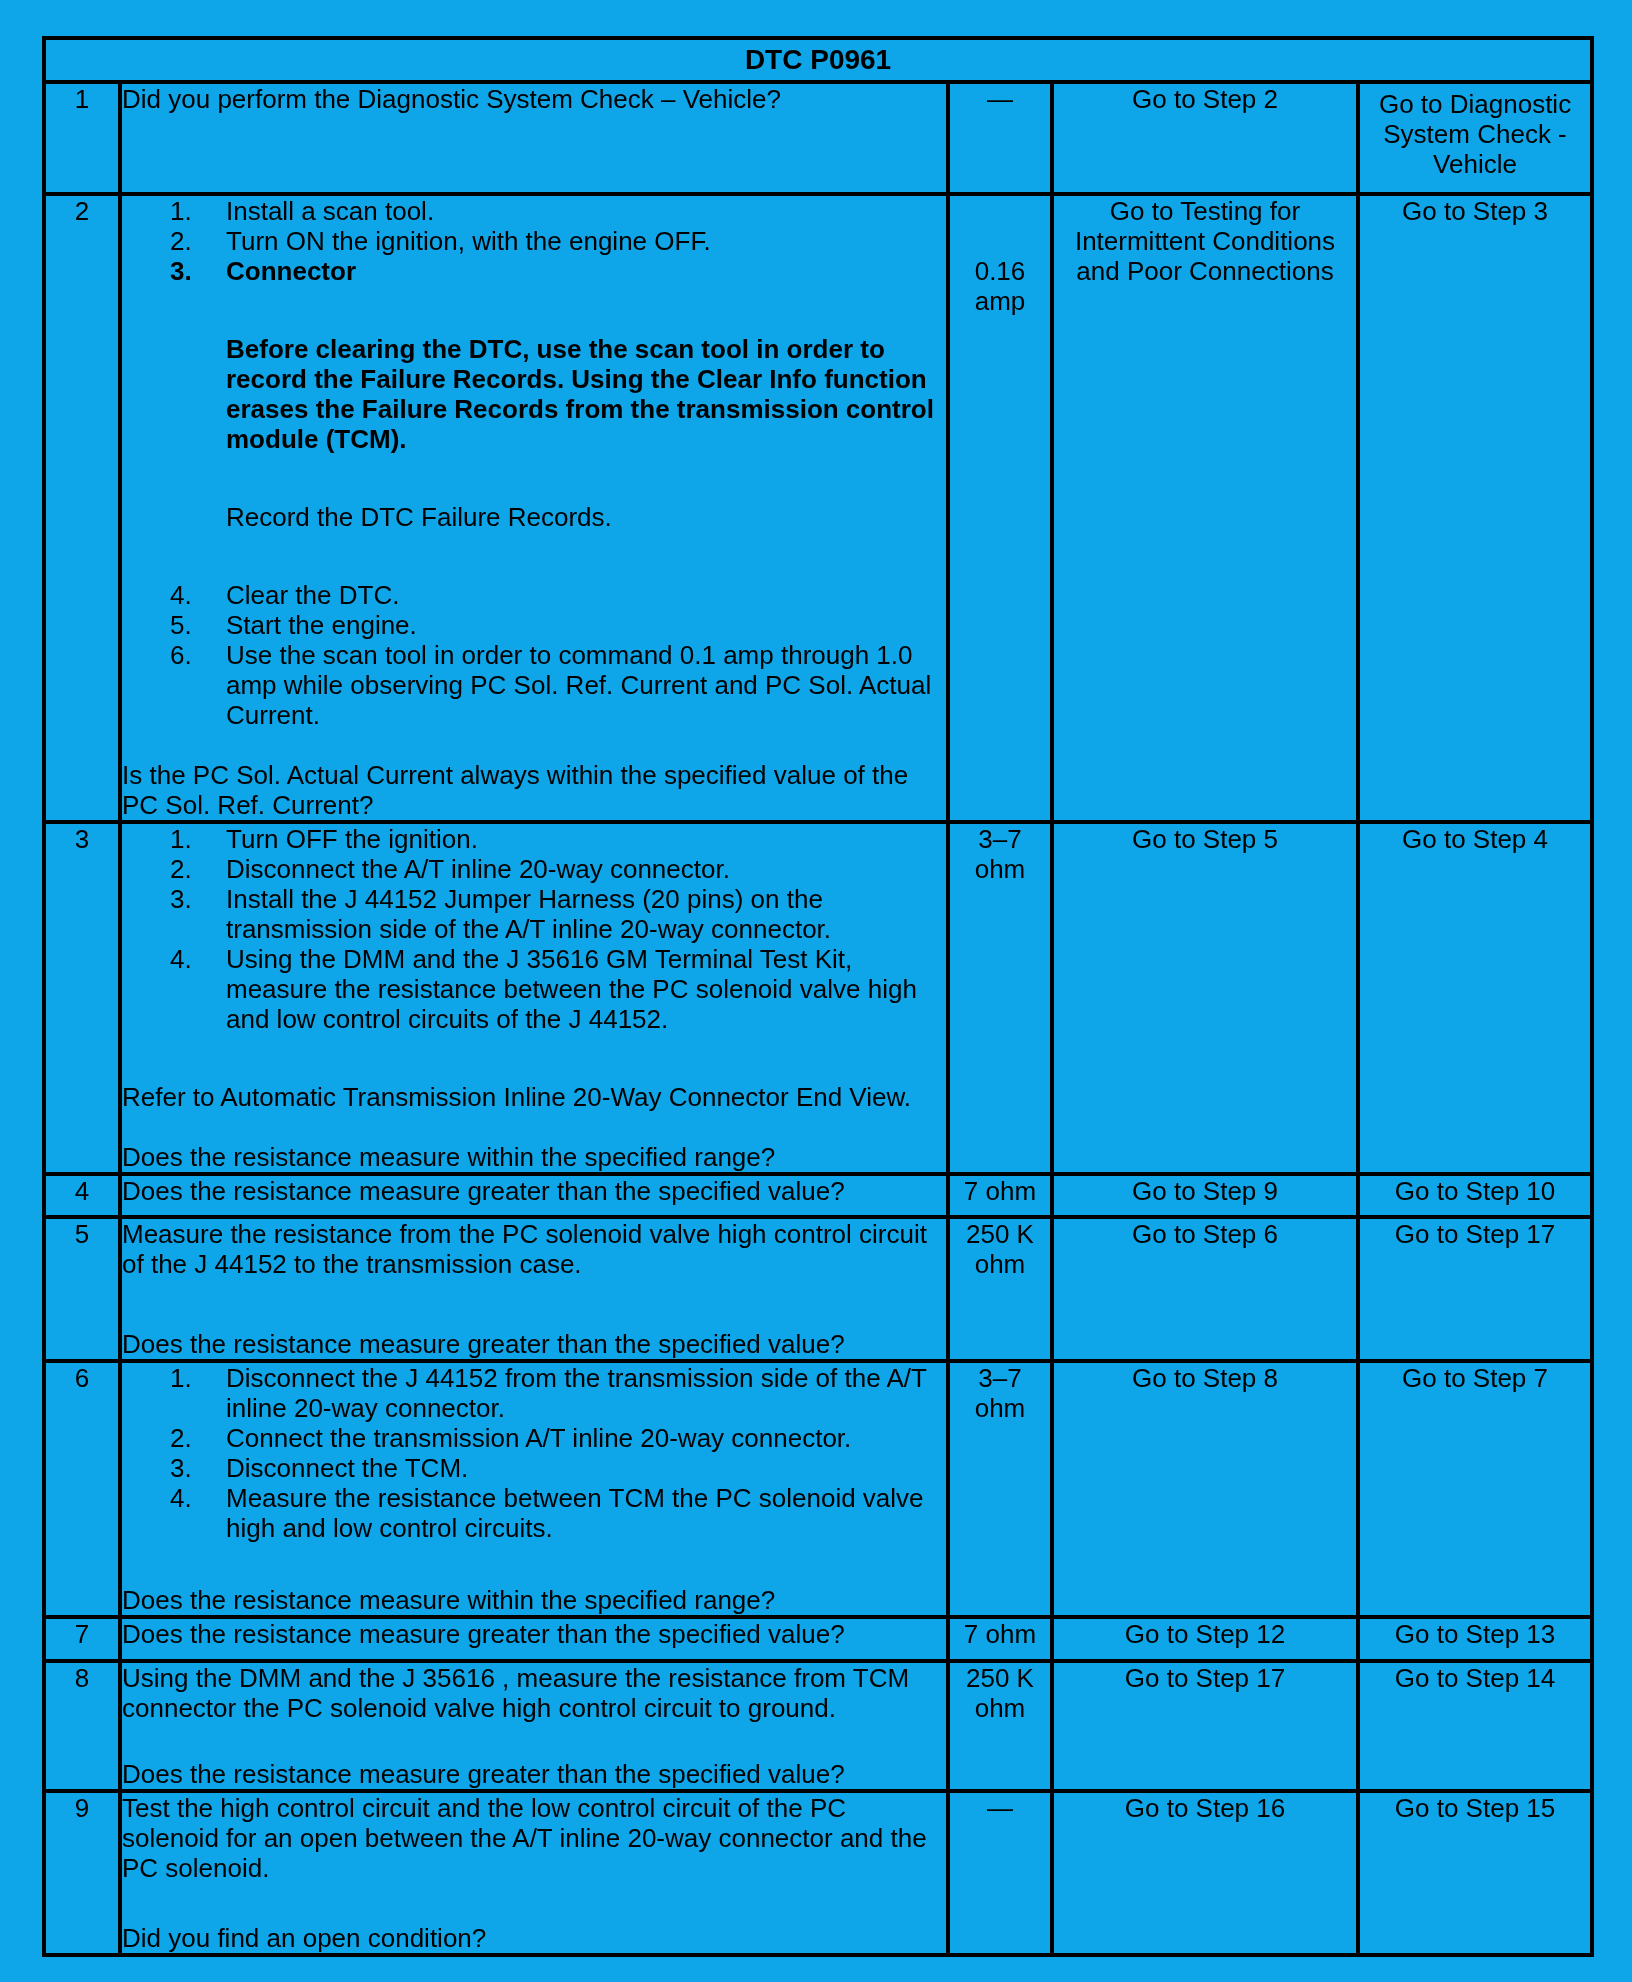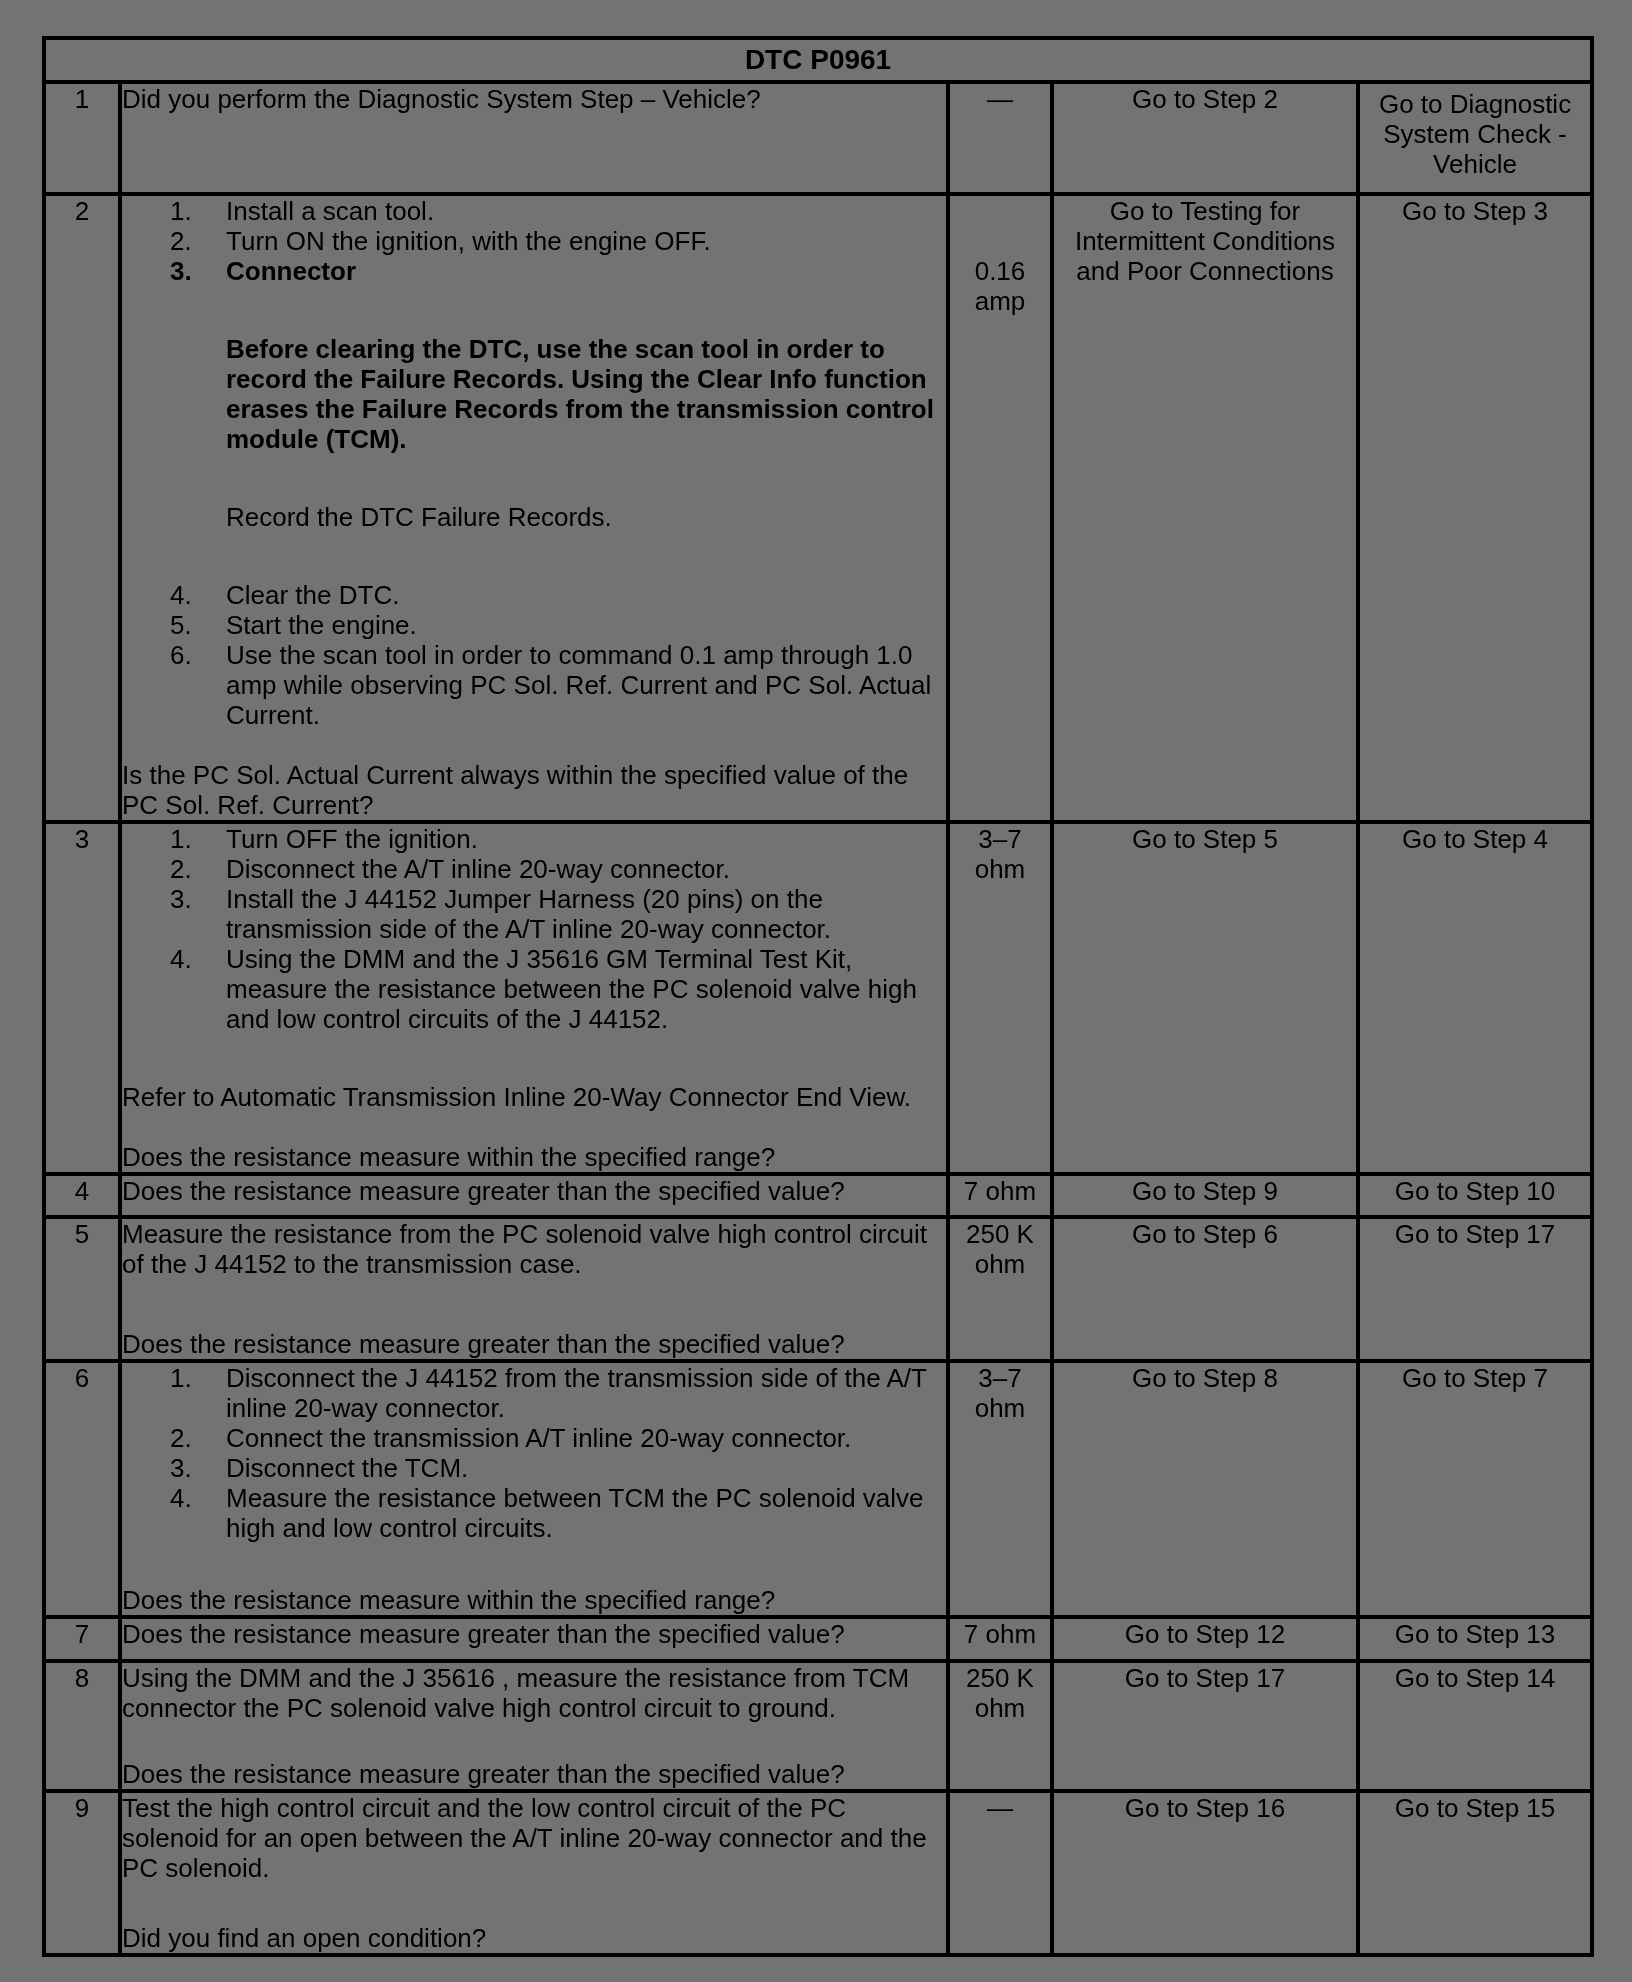"DTC P0961" .page { background: #737373 -> #0ea5e9 }
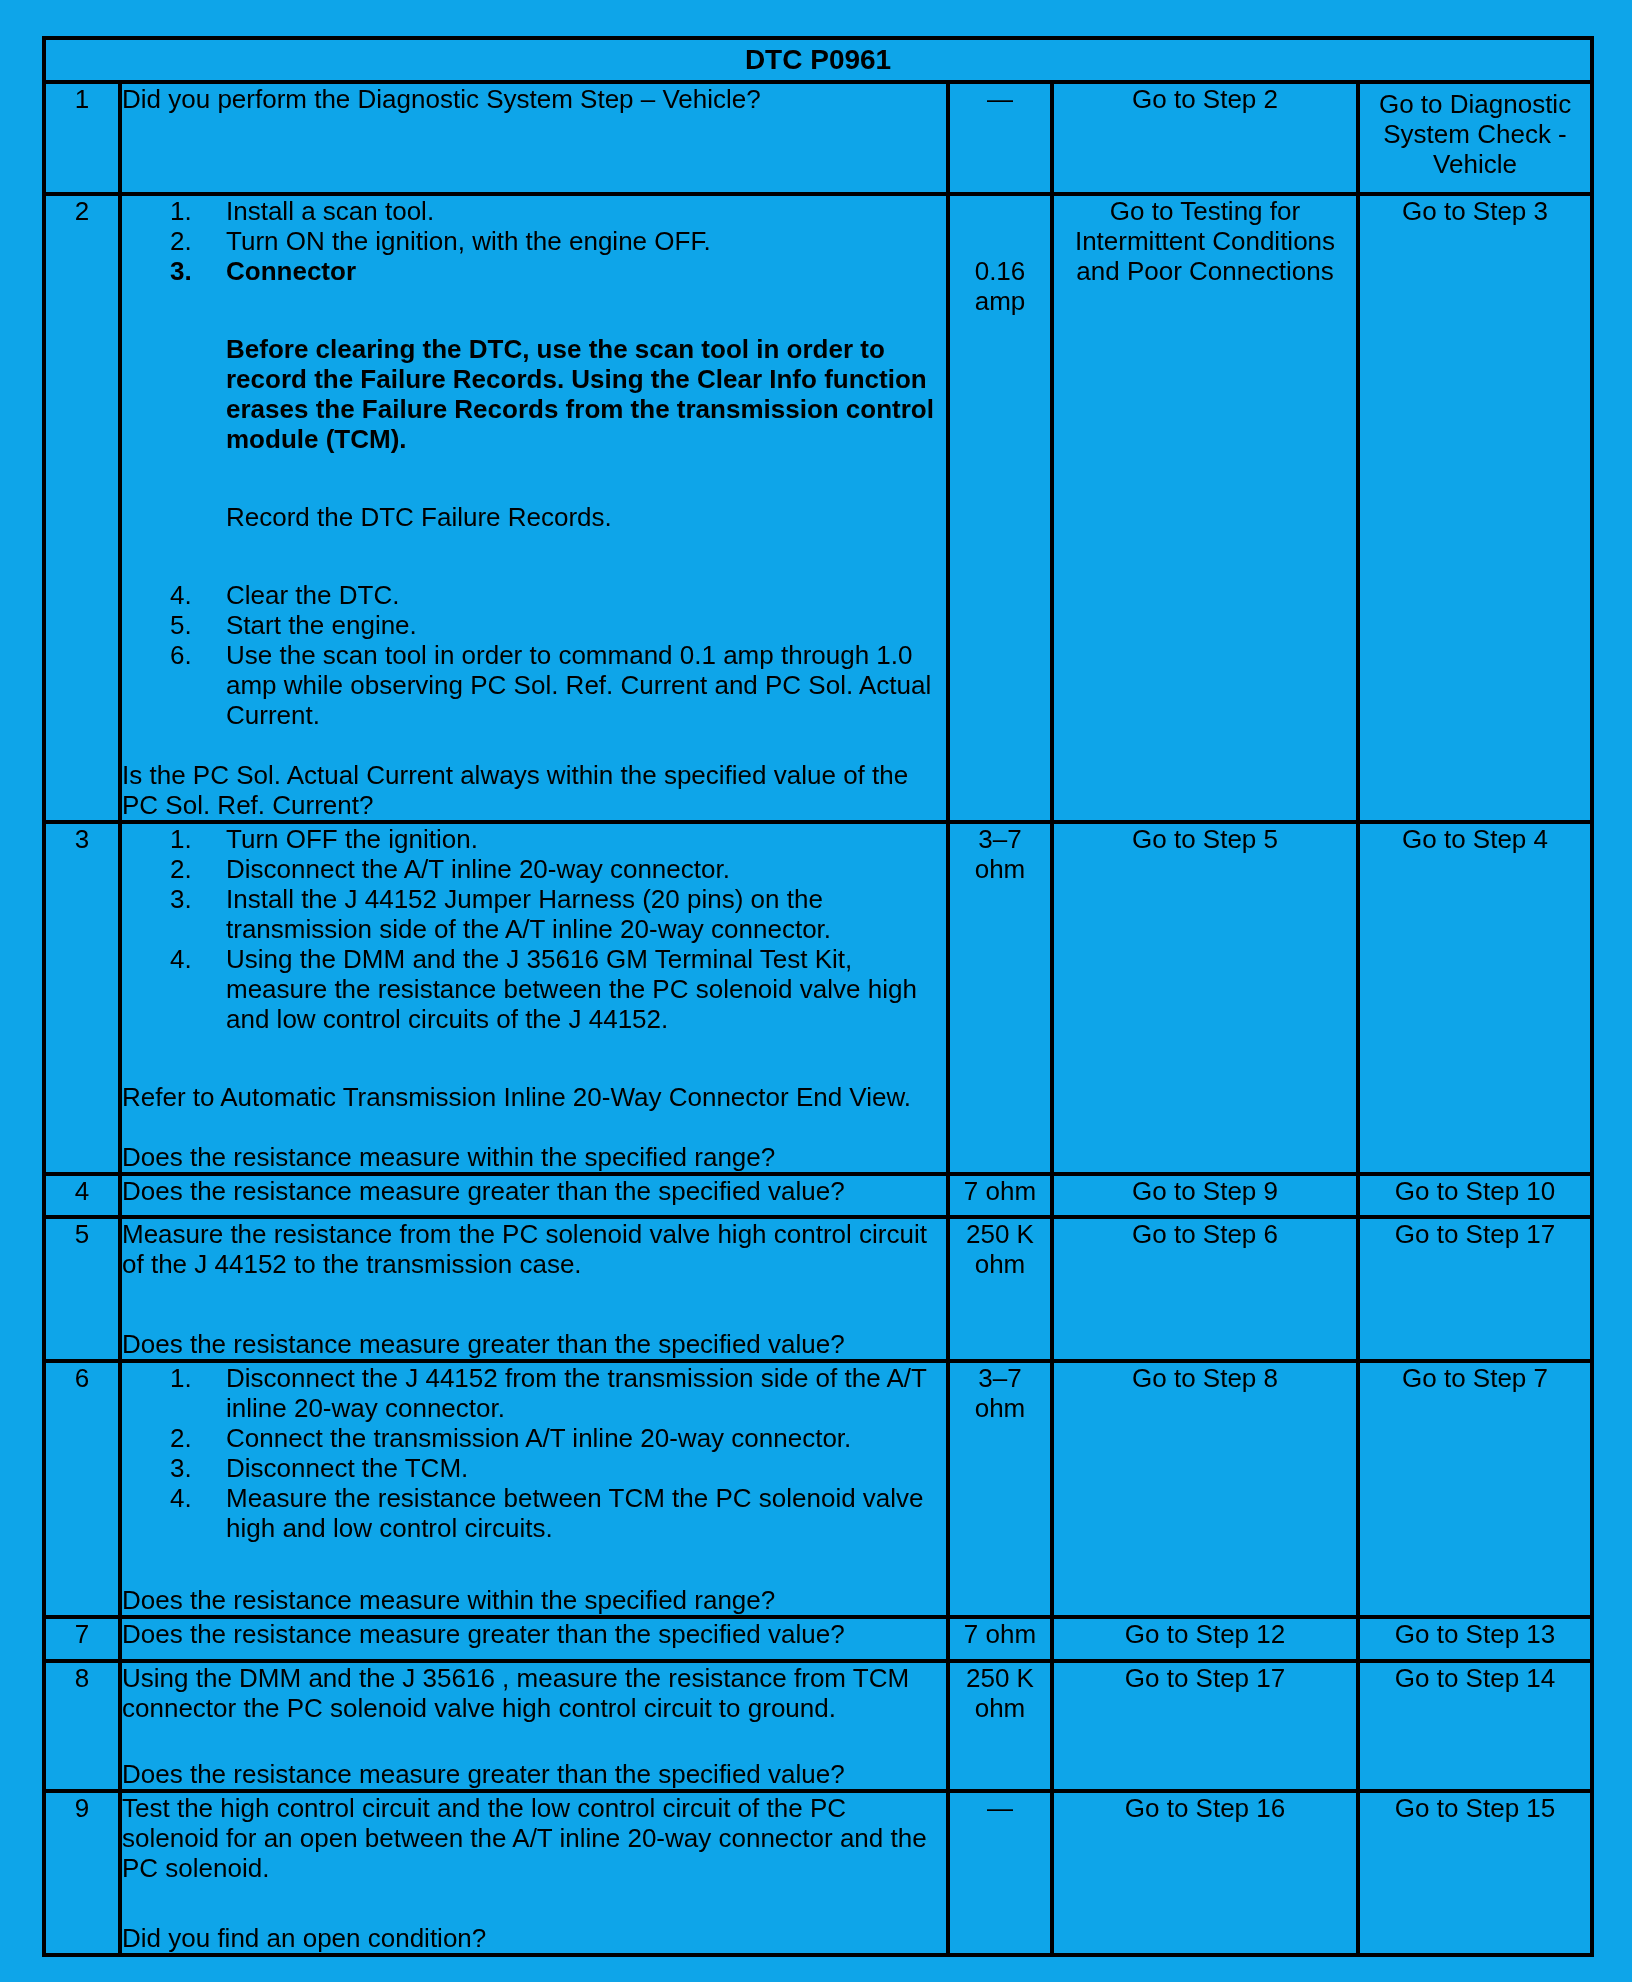"Did you perform the Diagnostic" div.blk { text: Step -> Check }
